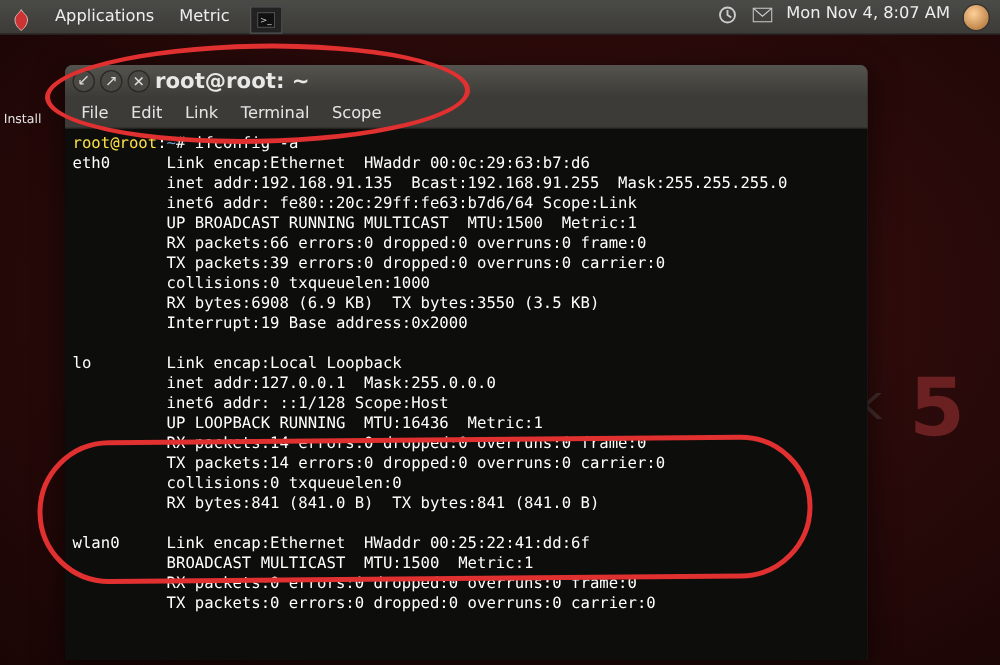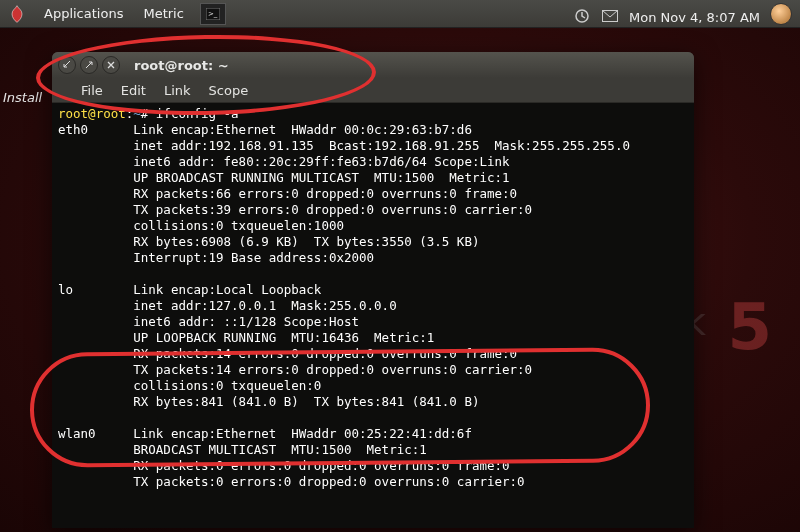"Applications" .panel-left { align-items: center -> flex-end }
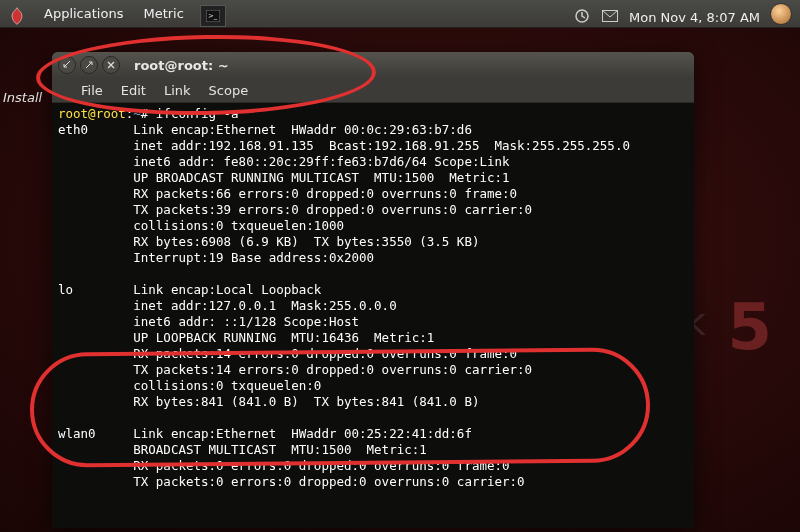"Mon Nov 4, 8:07 AM" .panel-right { align-items: flex-end -> flex-start }
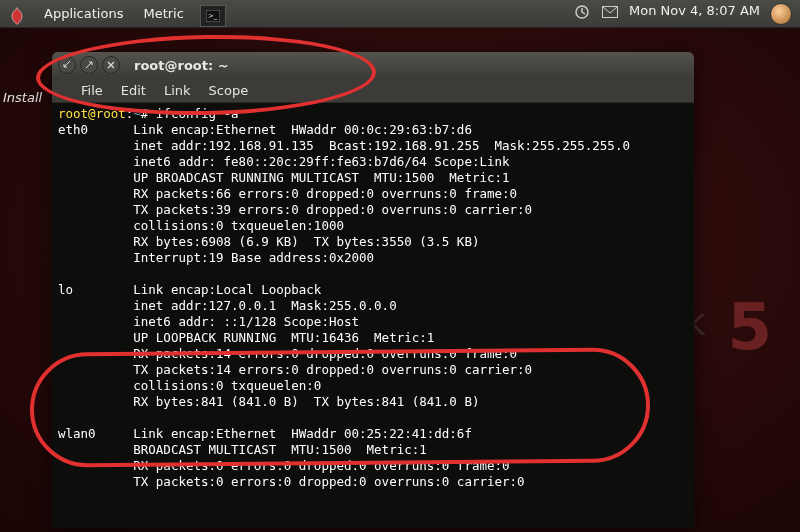"root@root: ~" .title-text { font-size: 13px -> 17px; margin-left: 10px -> 0 }
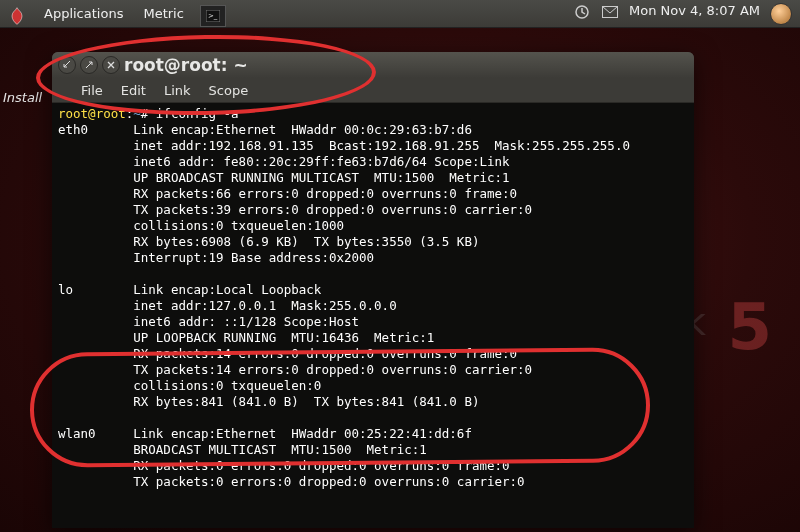"Install" .side-text { font-size: 13px -> 10px; font-style: italic -> none }
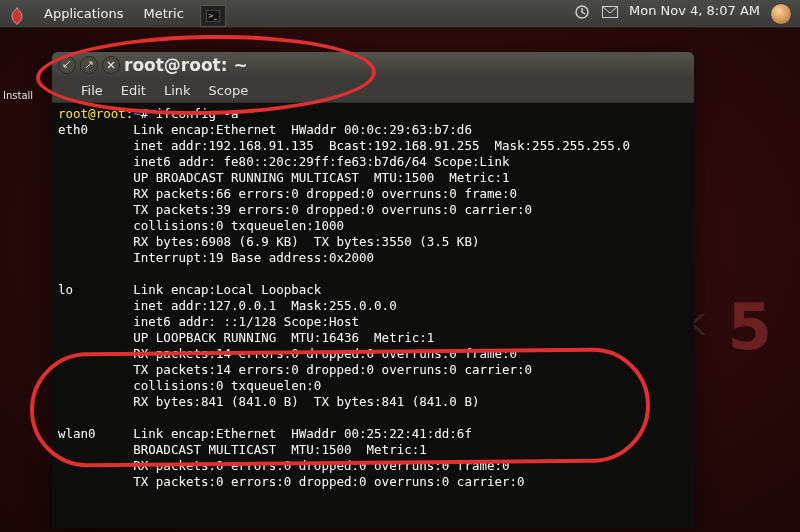"File" .menubar { padding: 0 20px -> 0 4px }
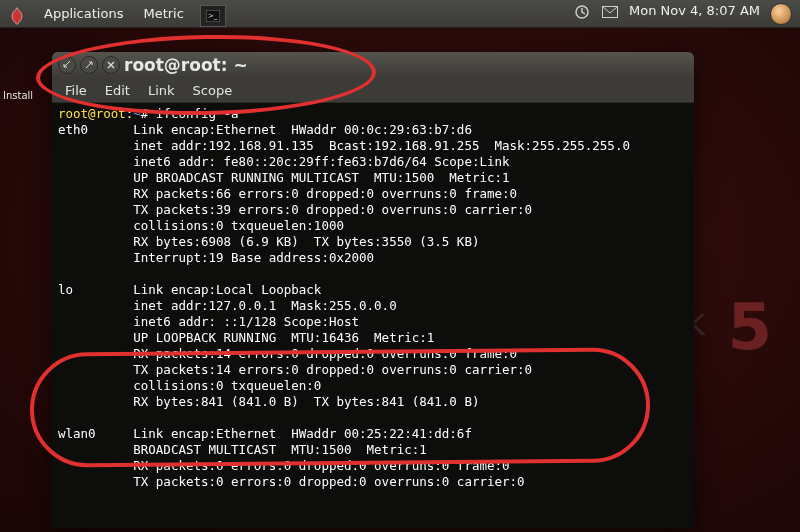"Terminal" div.mb-item { html: none -> <div>Terminal</div> }
